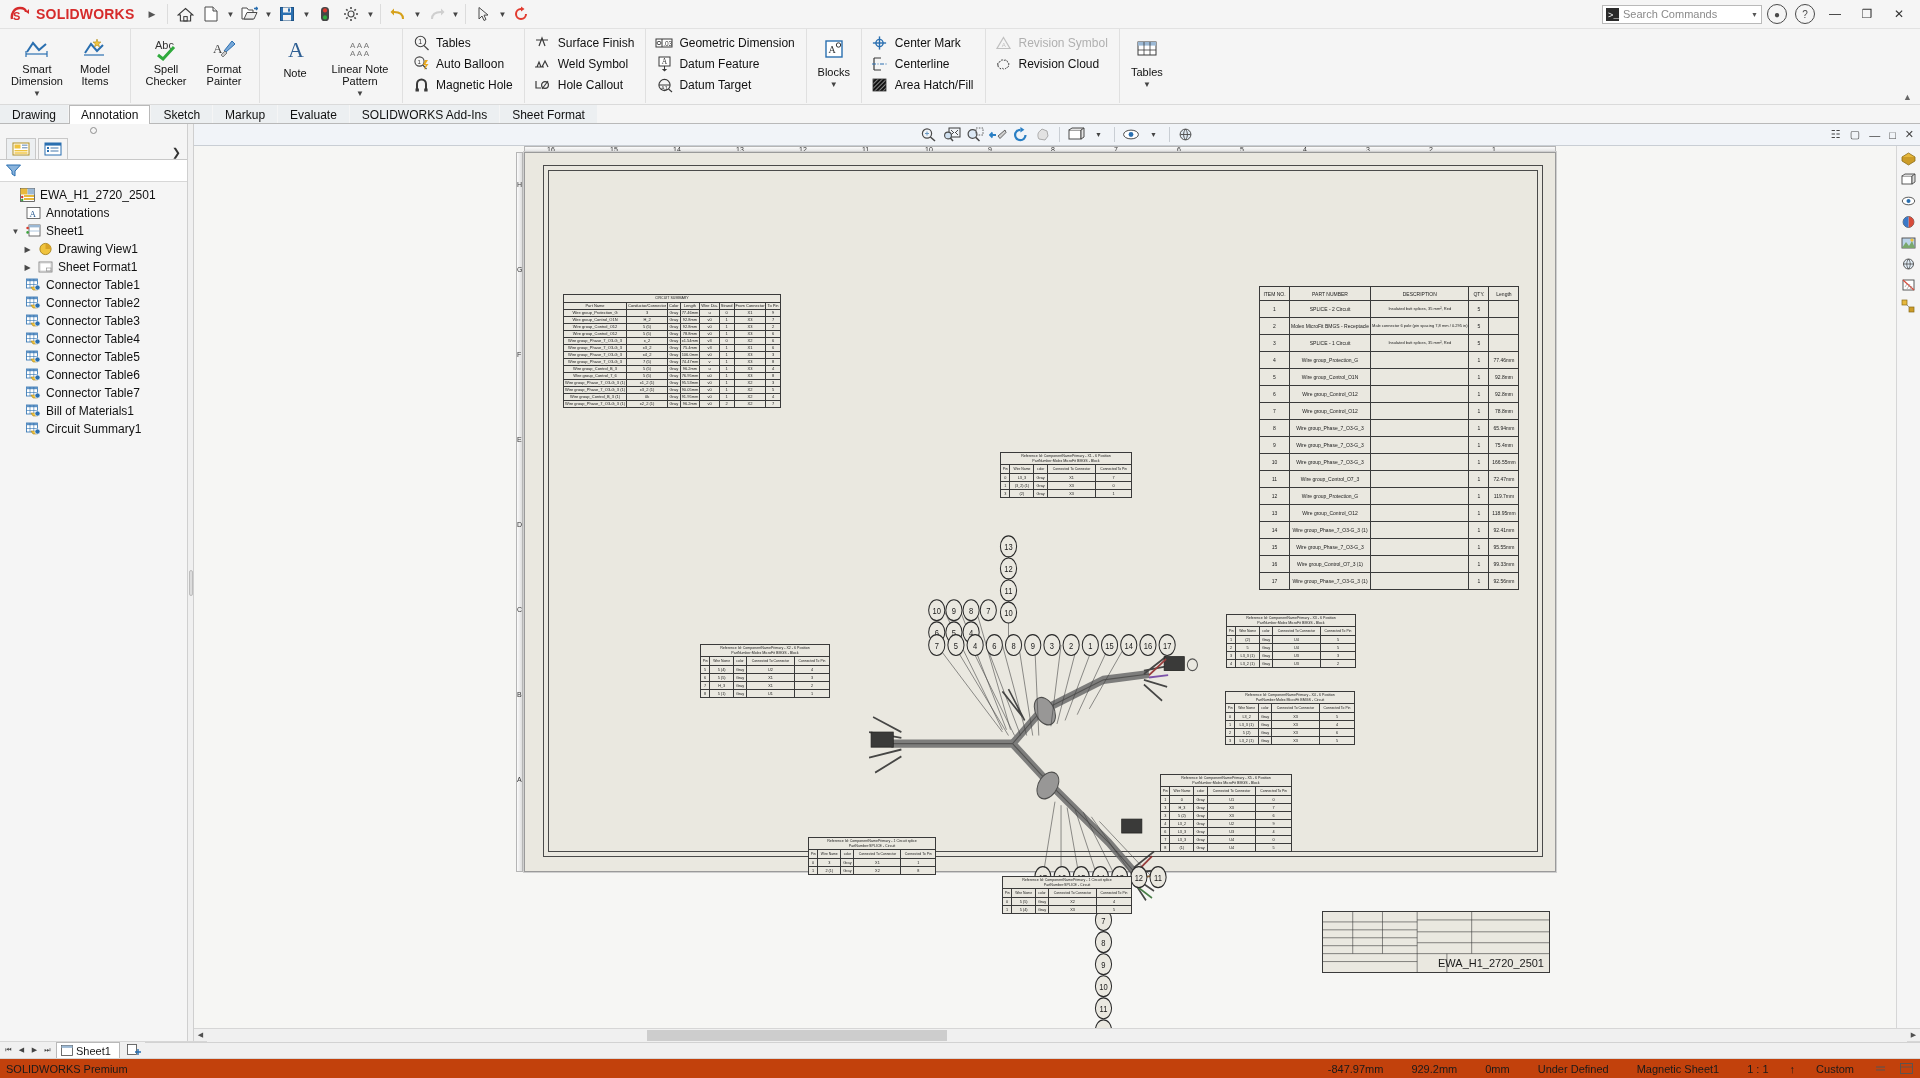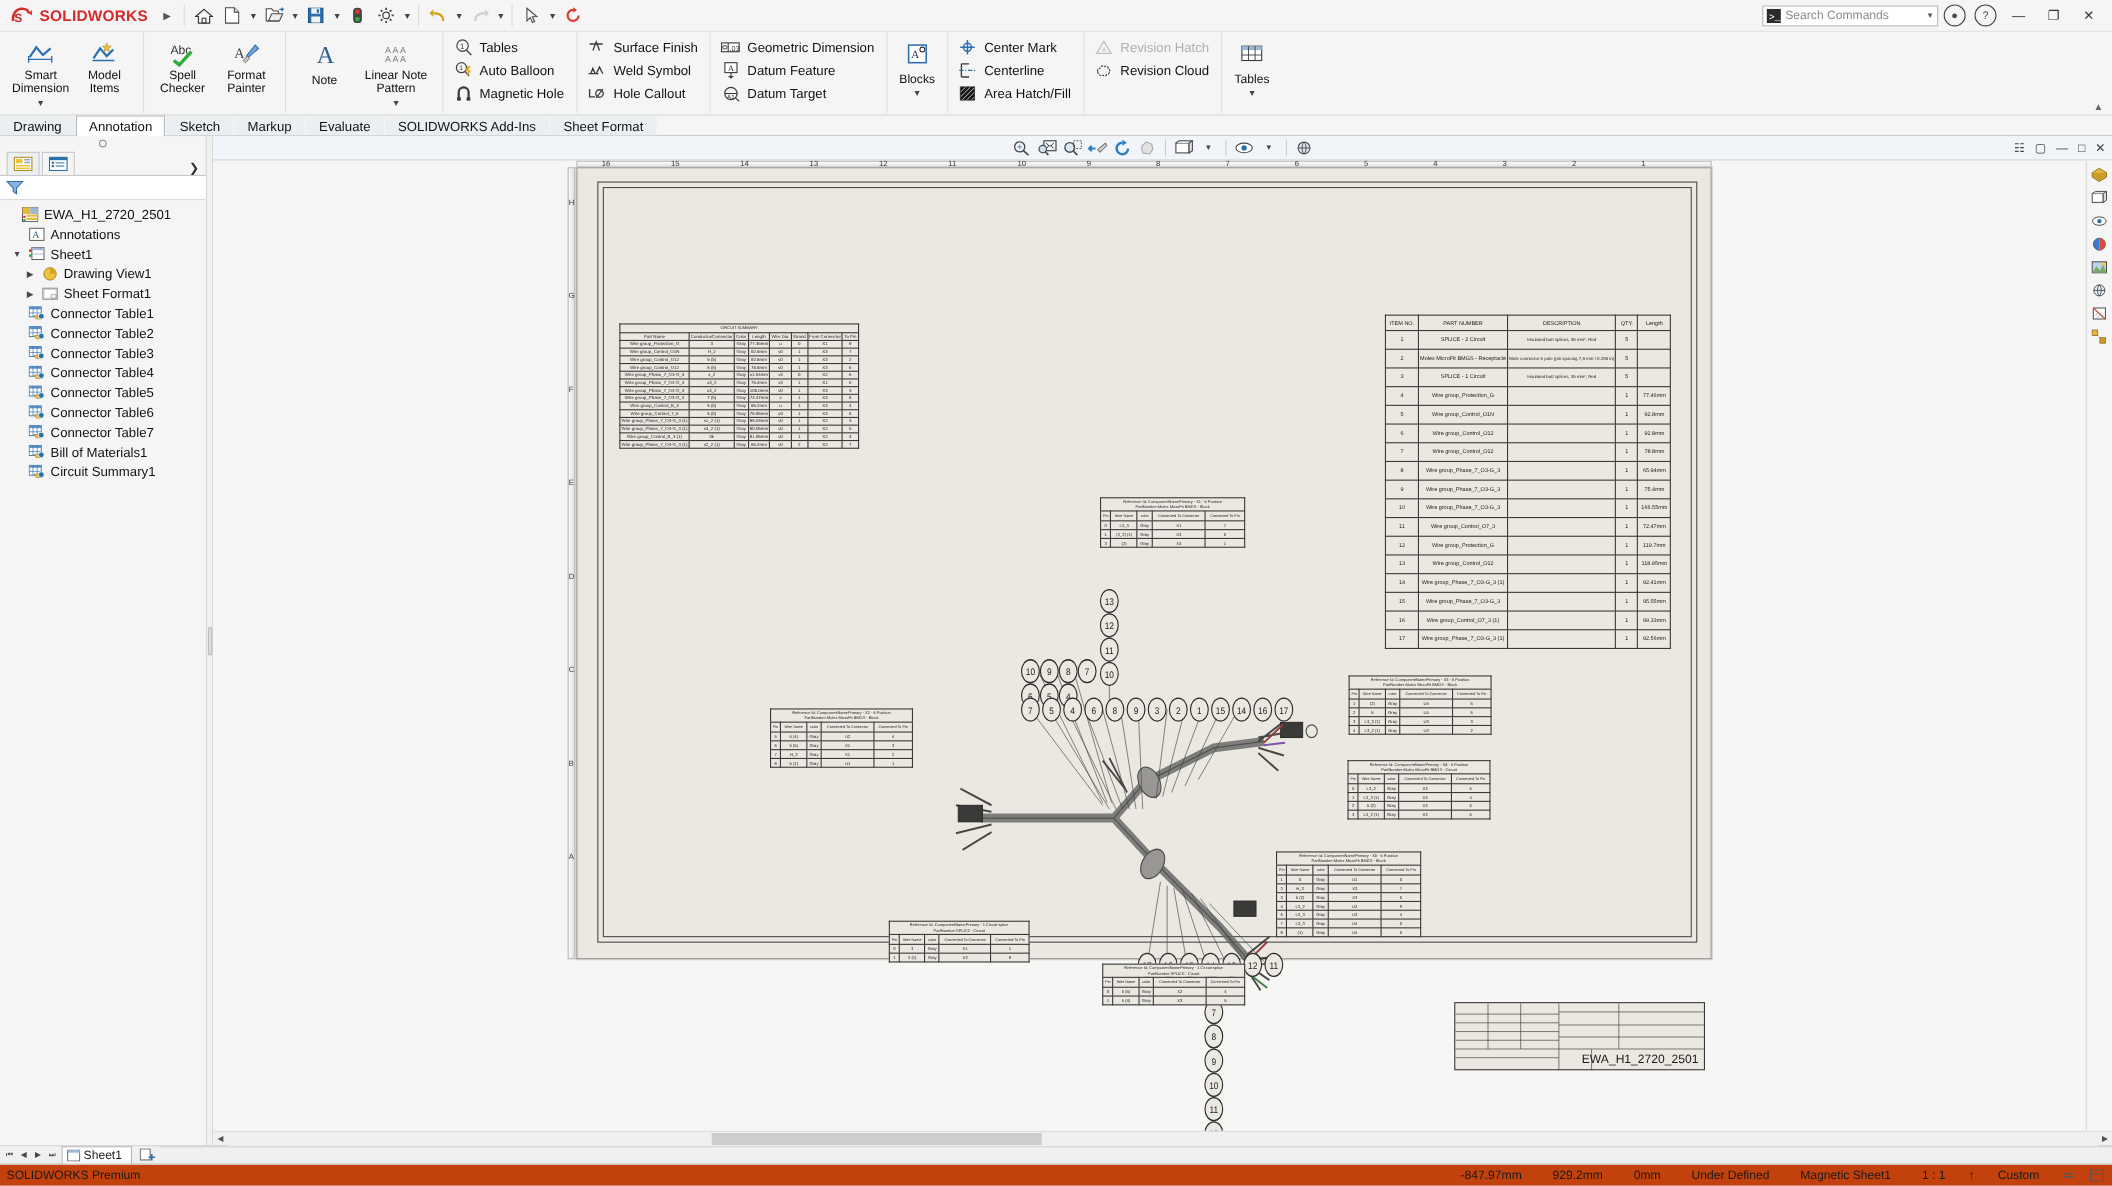"Revision Hatch" span.lbl { text: Hatch -> Symbol }
